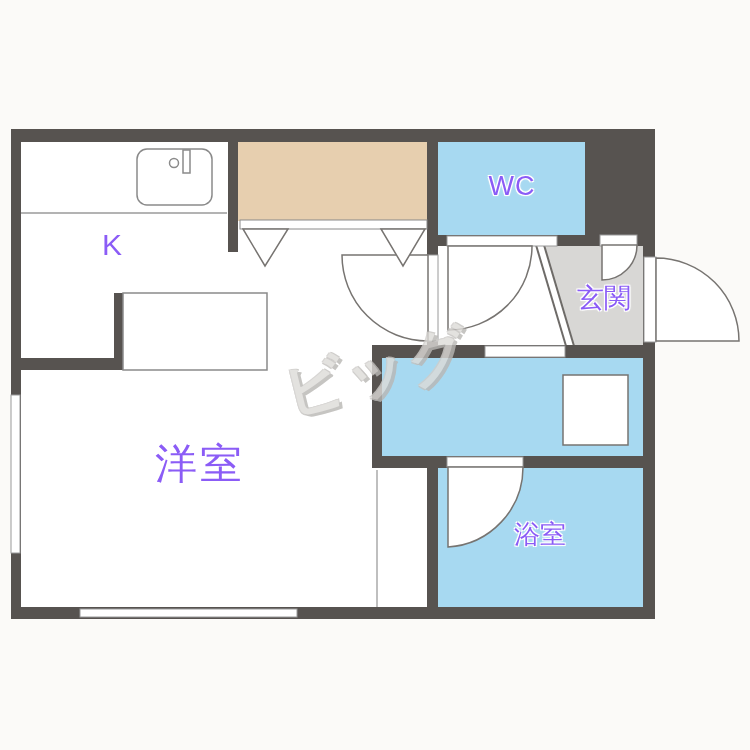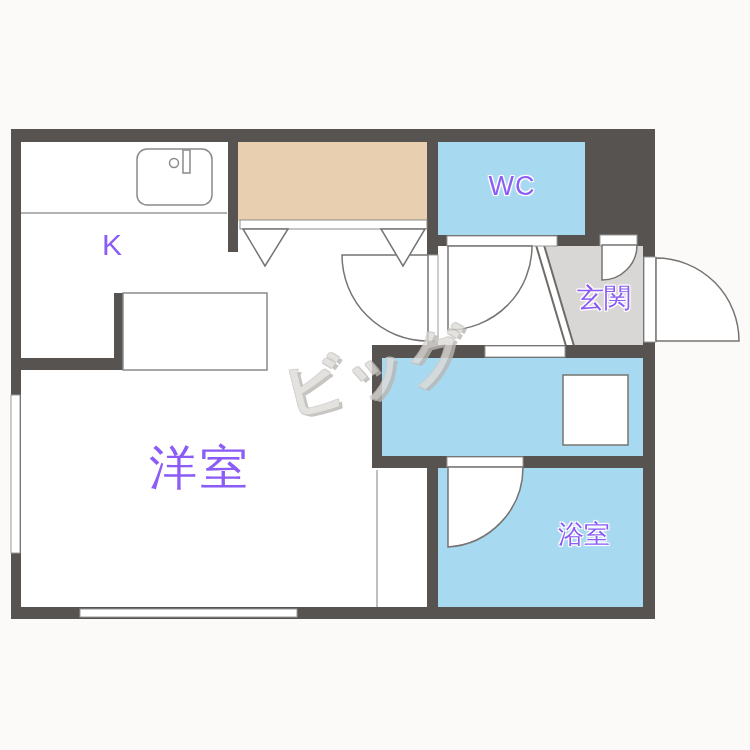"洋室" .lbl-yoshitsu { font-size: 48px -> 42px }
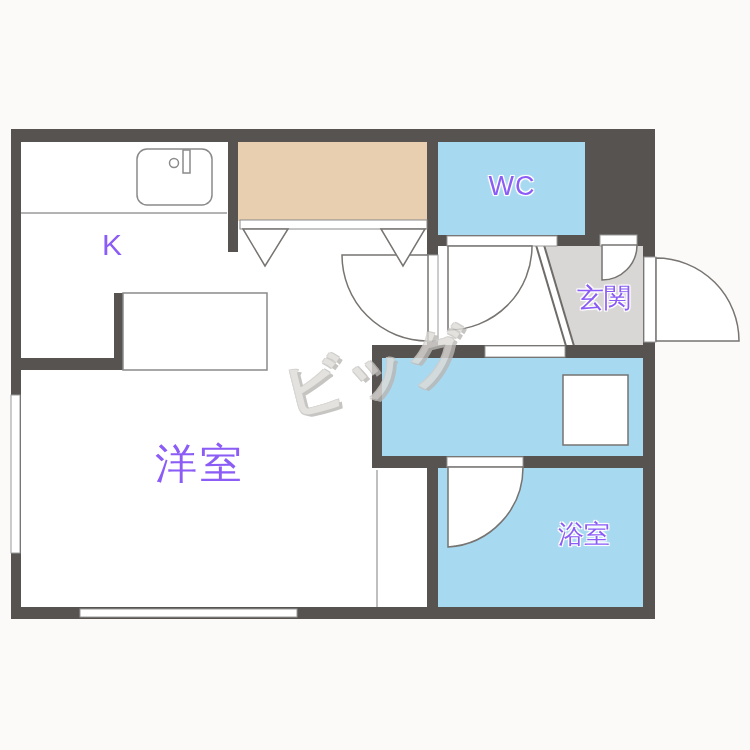"浴室" .lbl-bath { margin-left: 44px -> none }
